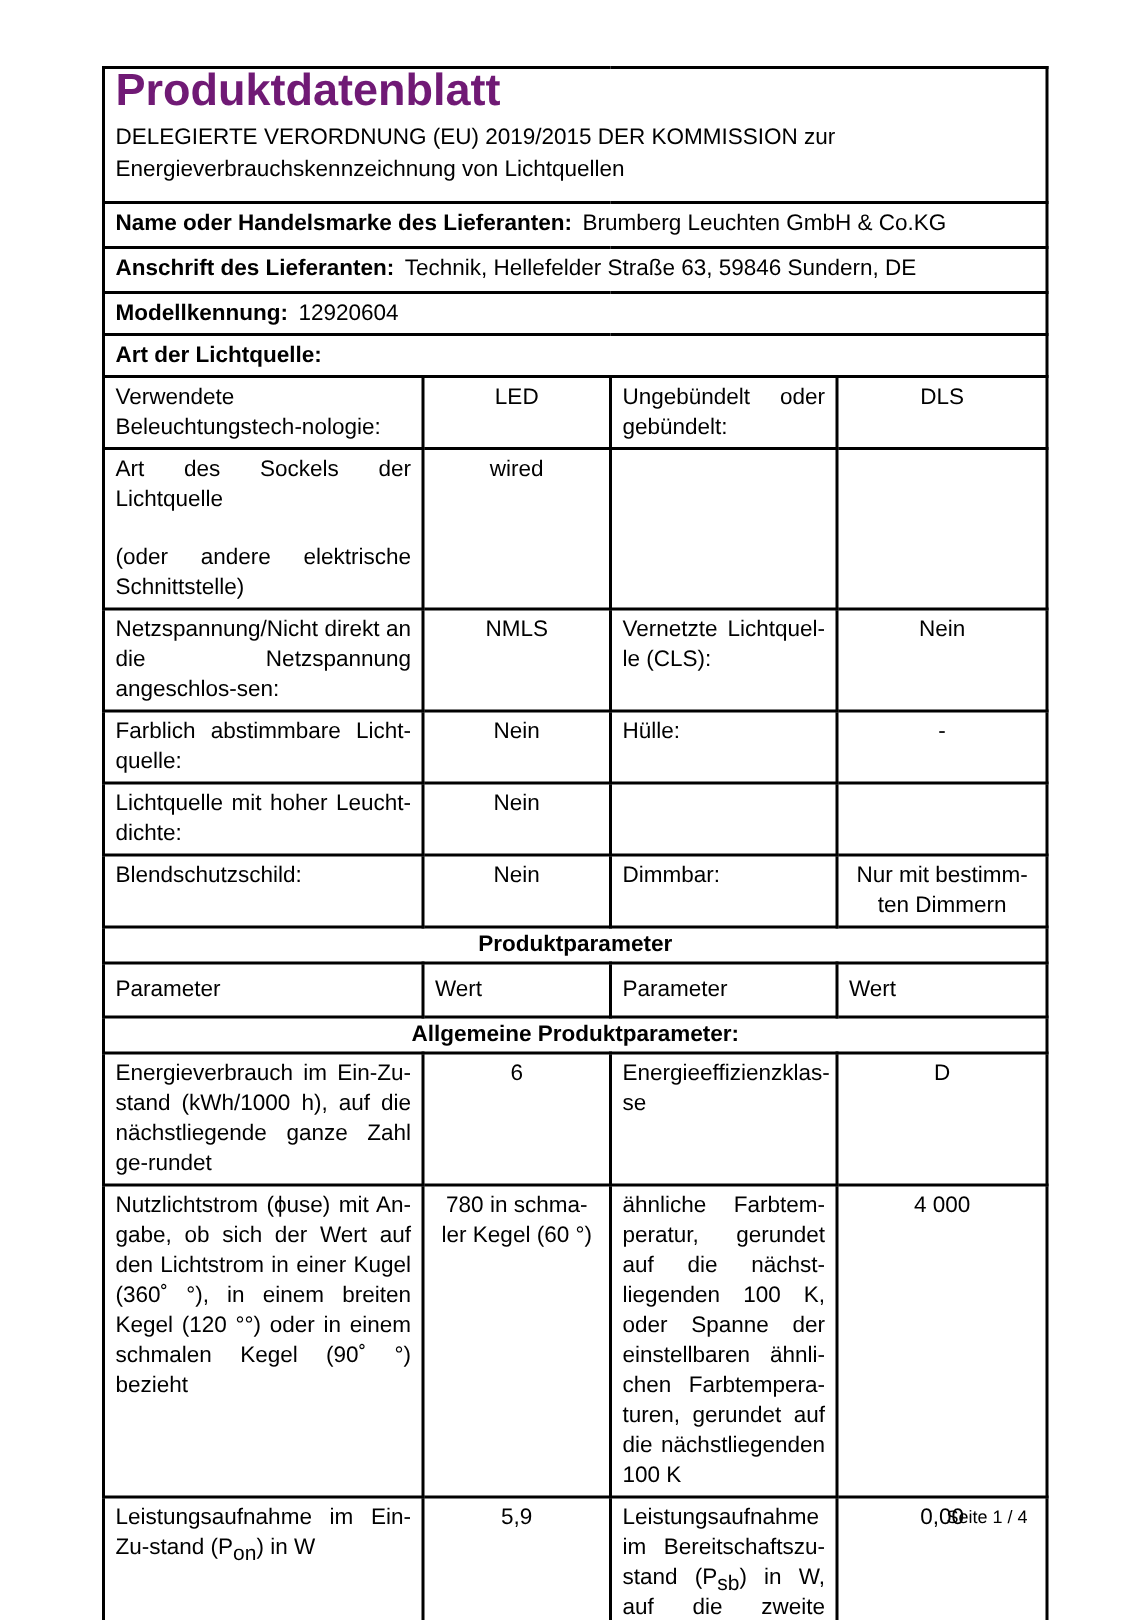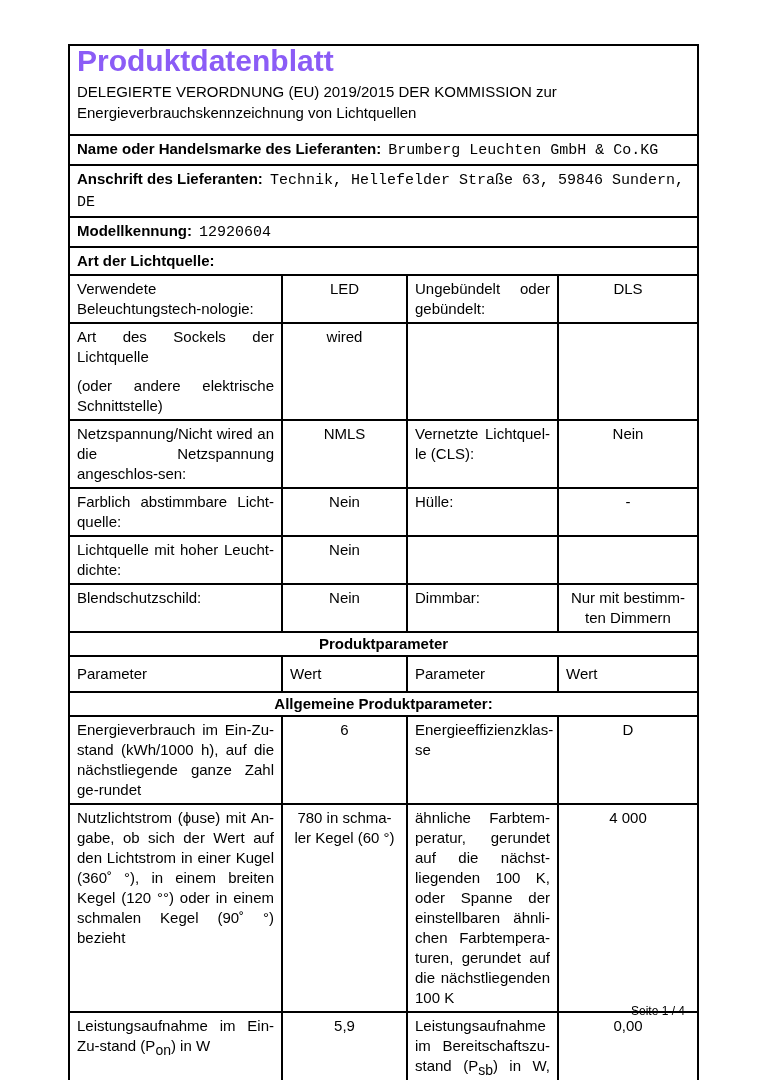"Produktdatenblatt" div.doc-title { color: #8b5cf6 -> #701a75 }
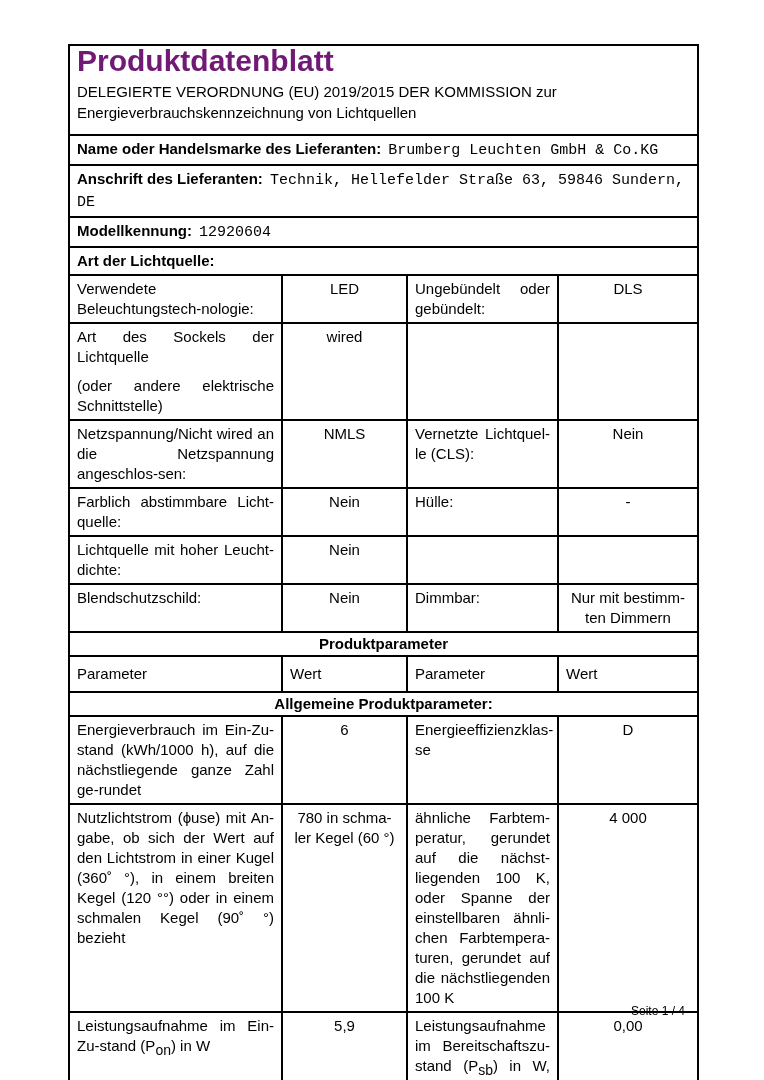"Brumberg Leuchten GmbH & Co.KG" .kv-value { font-family: Liberation Mono, monospace -> none }
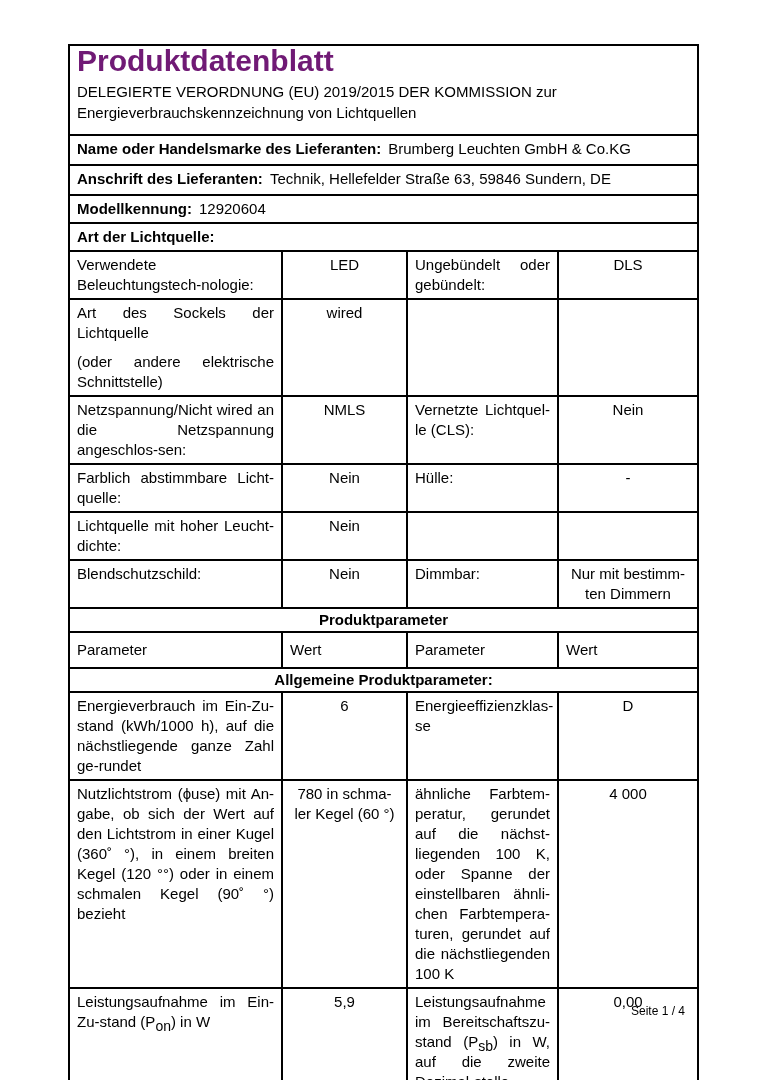"(oder andere elektrische Schnittstelle)" .para2 { margin-top: 9px -> 19px }
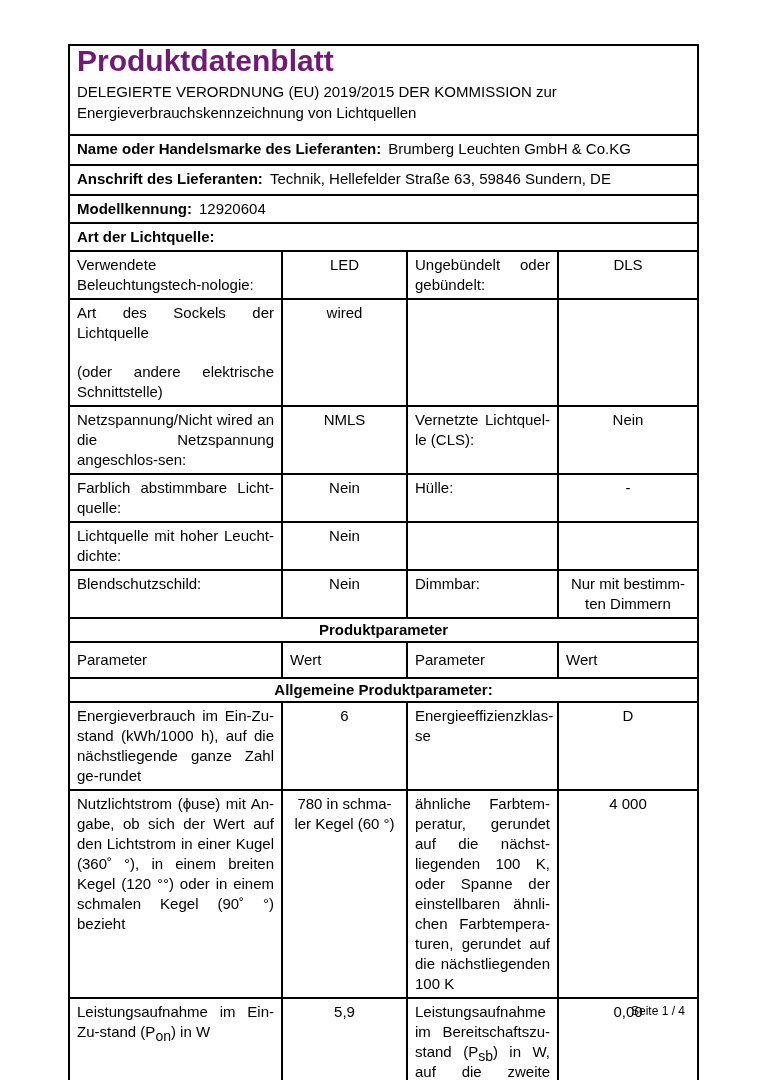"Netzspannung/Nicht wired an die" td.param { text: wired -> direkt }
